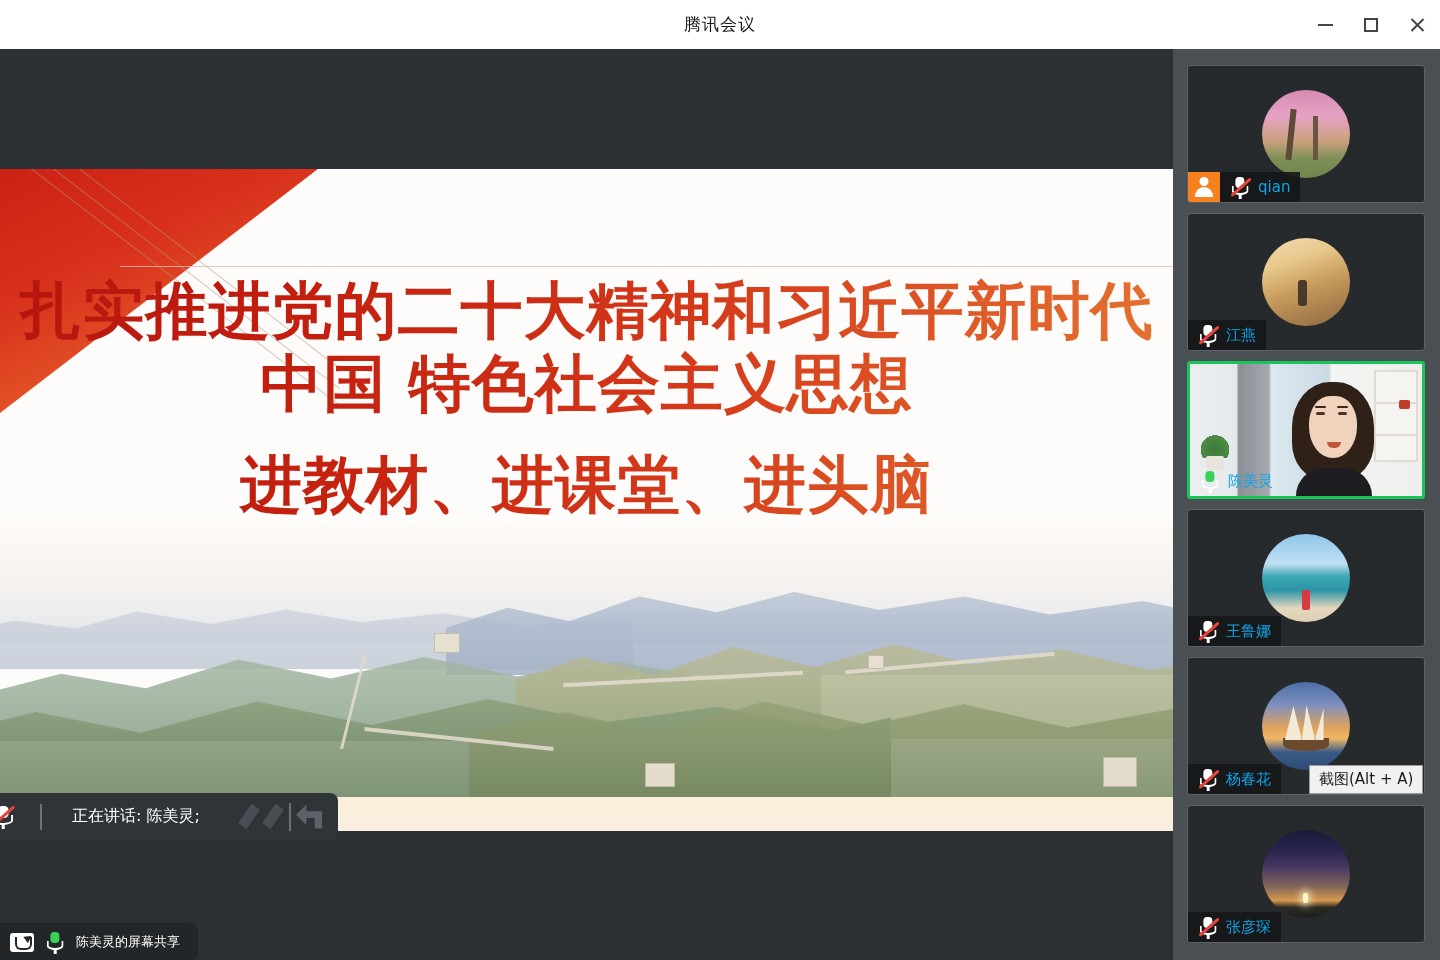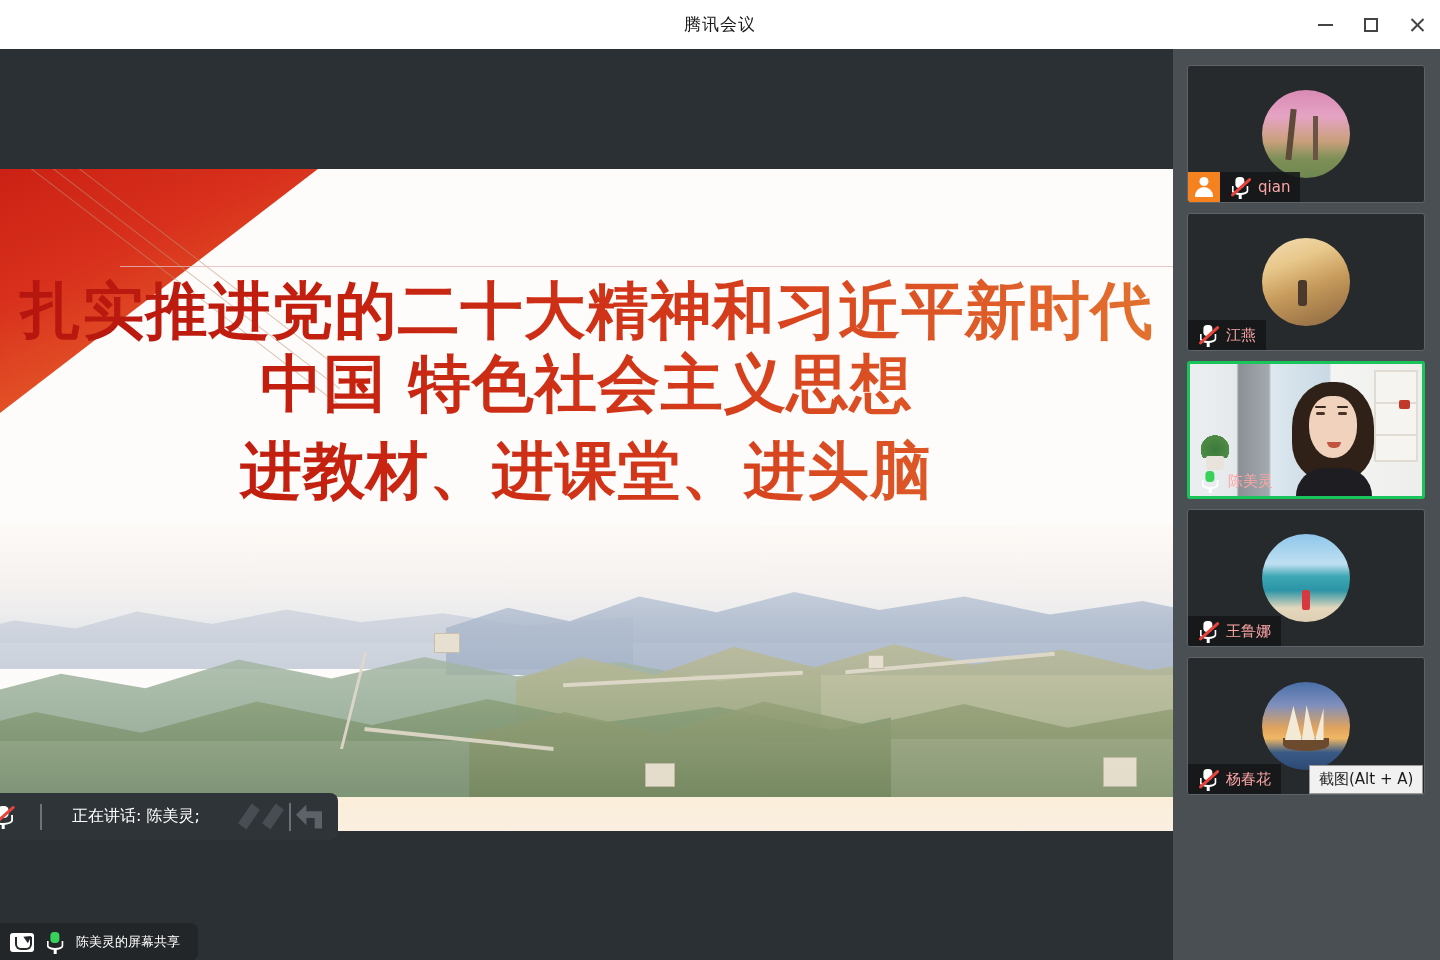"qian" .namebar .nm { color: #fca5a5 -> #0ea5e9 }
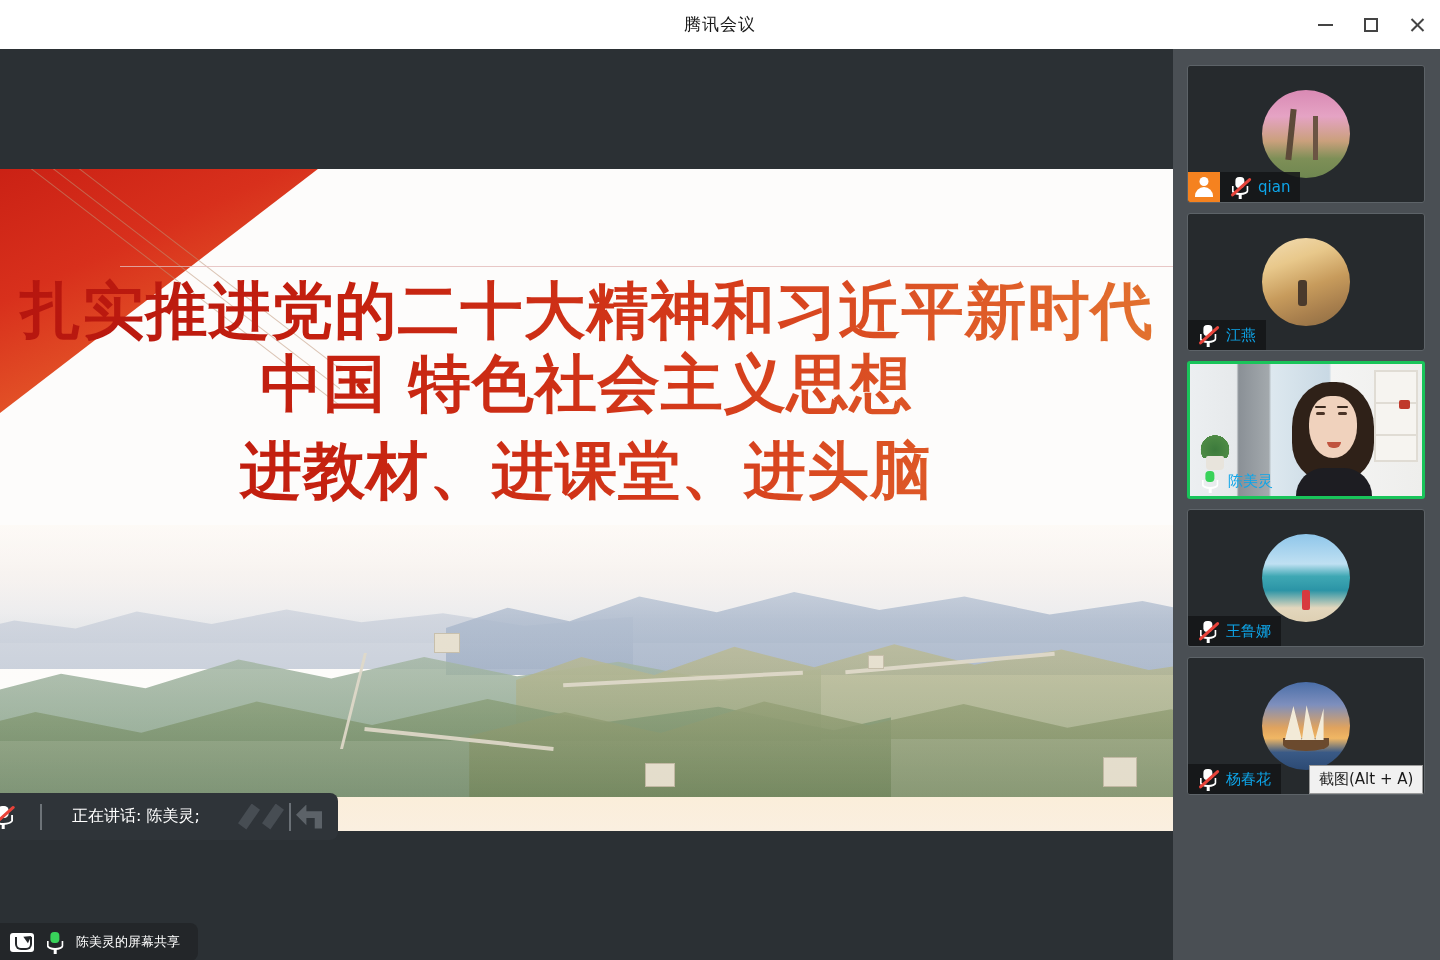"进教材、进课堂、进头脑" #slide-title .l3 { margin-top: 14px -> 28px }
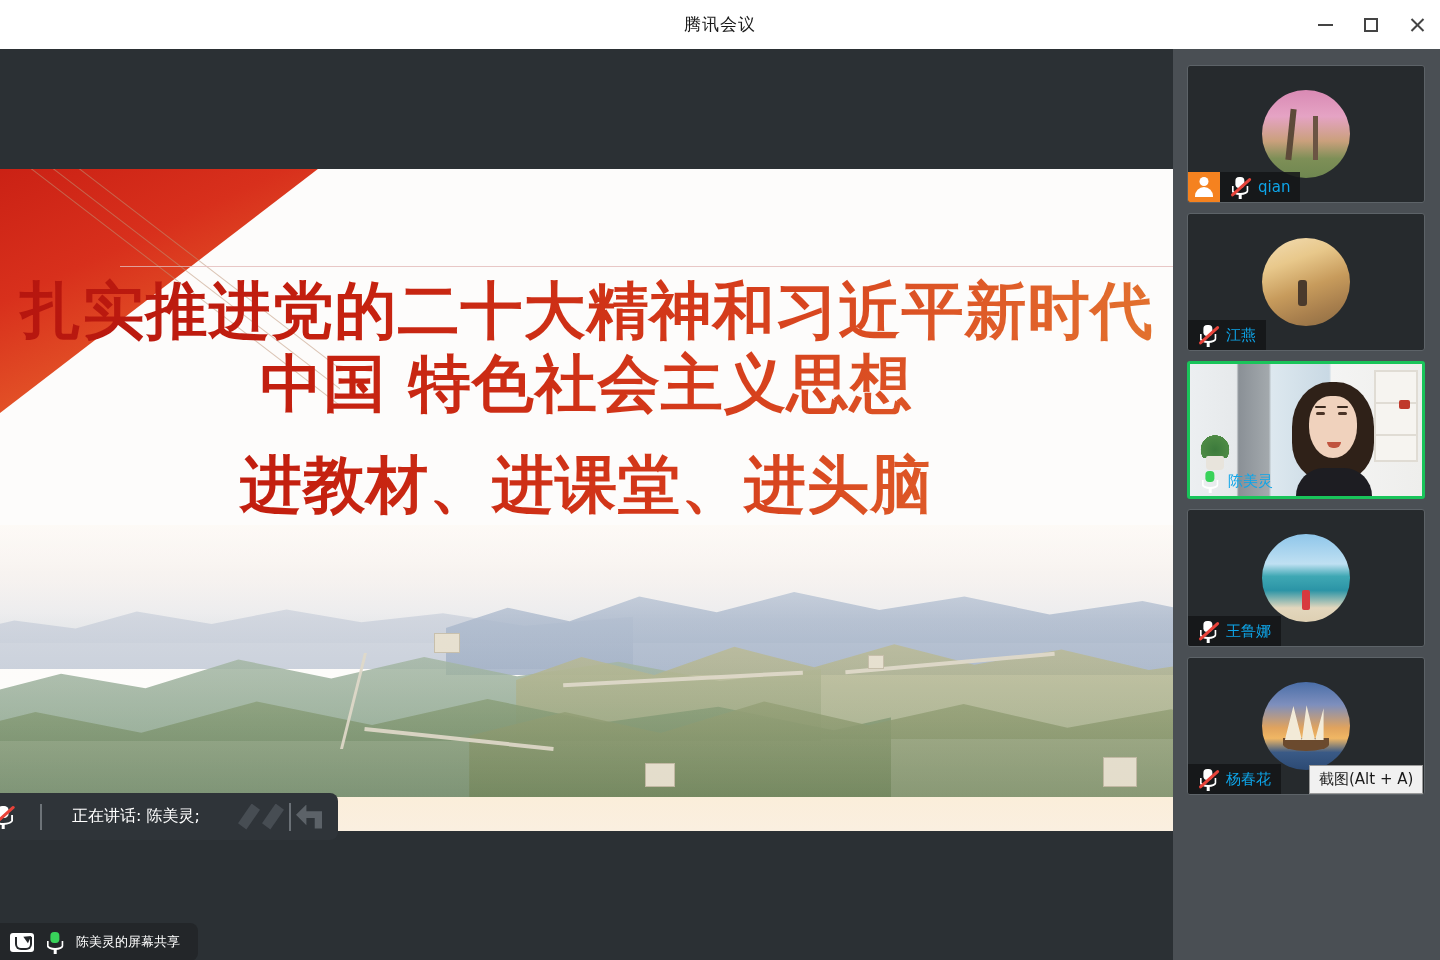"张彦琛" div.tile { html: none -> <div> <div></div> <div> <span> <span></span> <span></span> <span></span> <span></span> </span> <span>张彦琛</span> </div> </div> }
